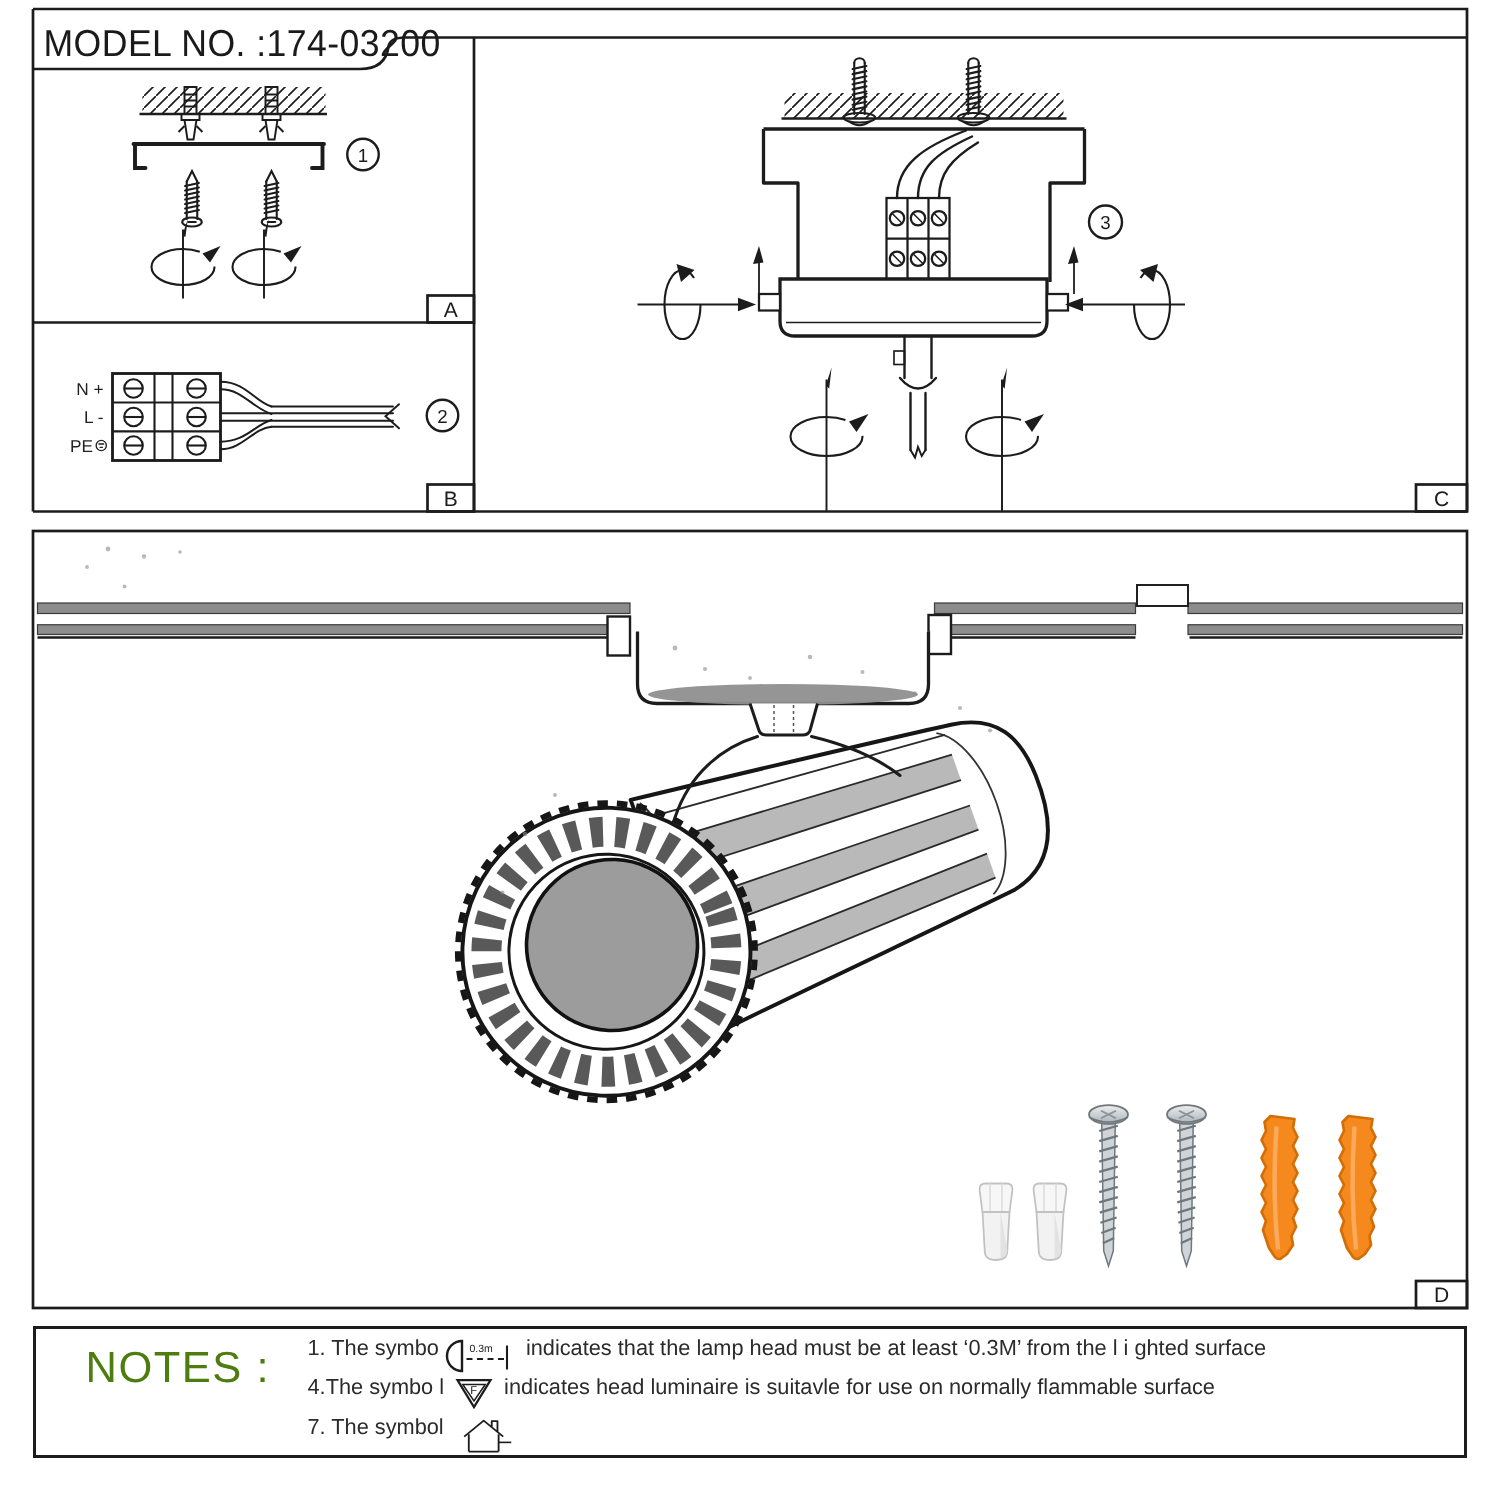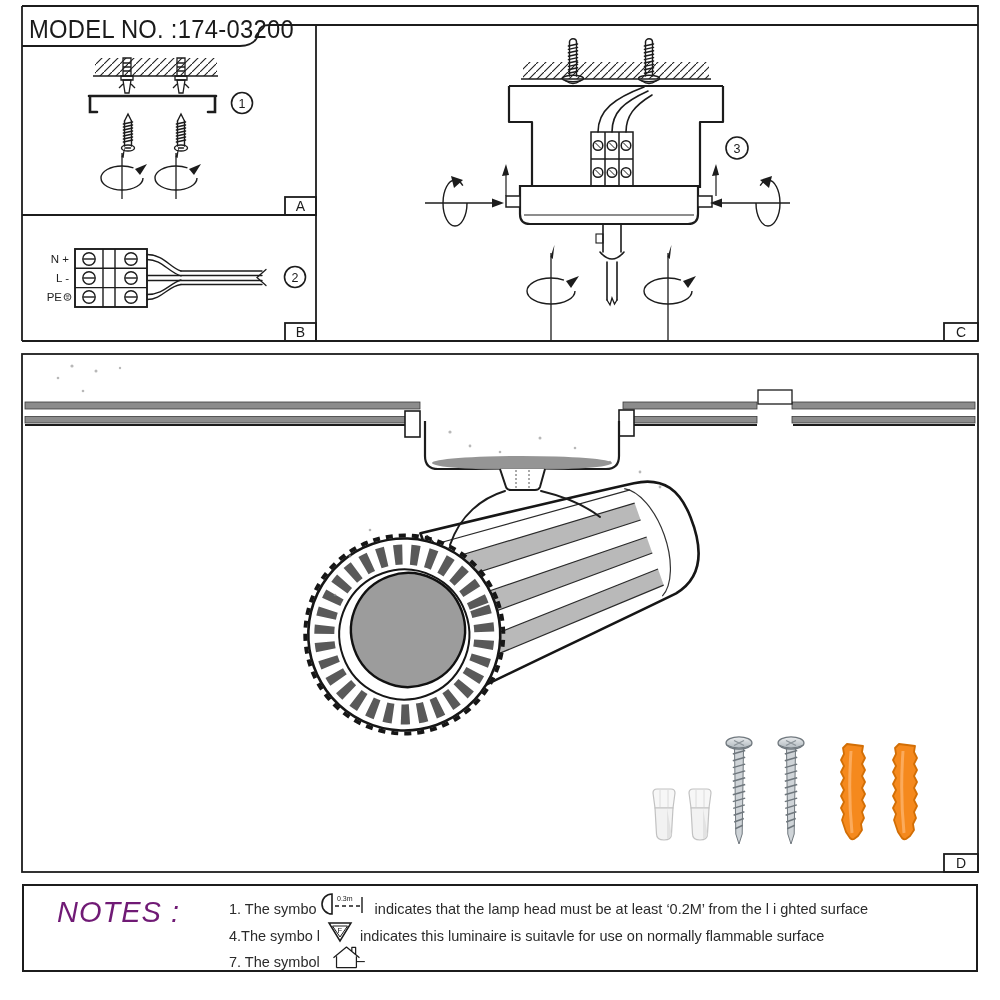"NOTES :" .notes-heading { color: #701a75 -> #4d7c0f; font-style: italic -> none }
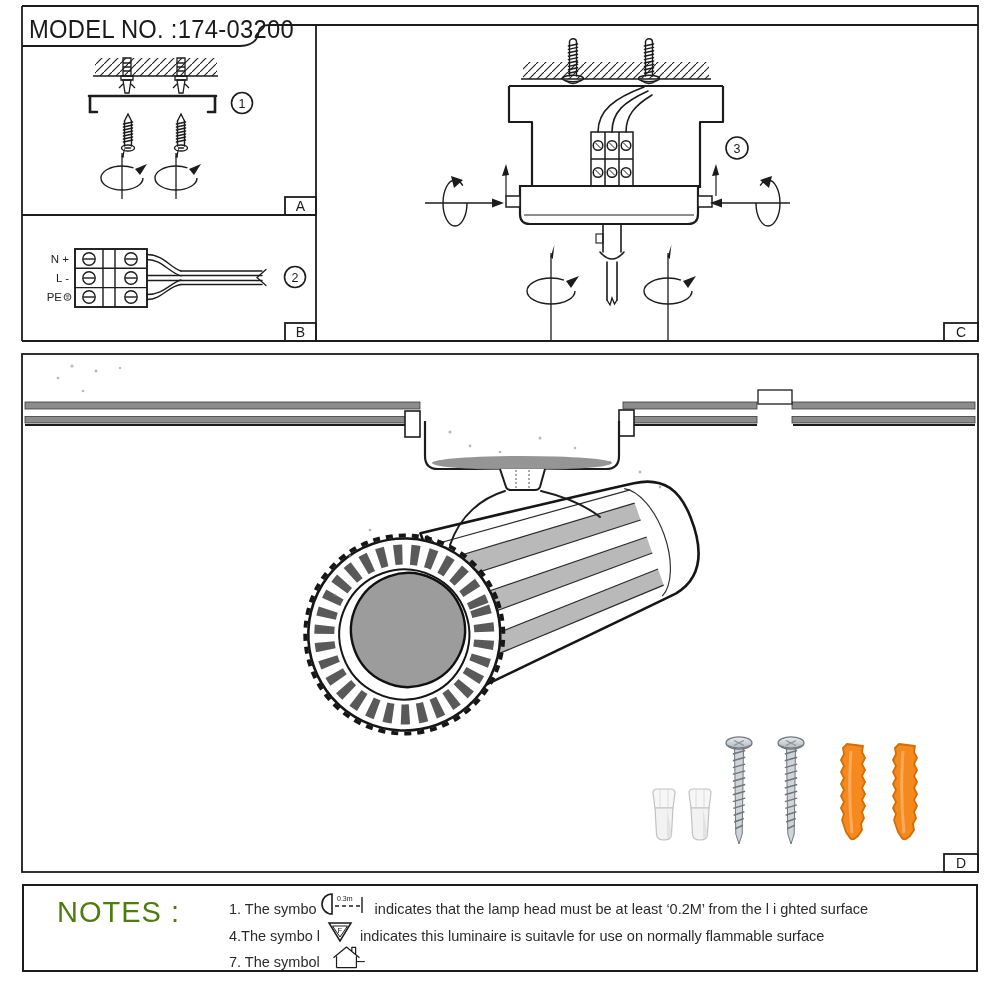"1. The symbo" .note-row { align-items: flex-end -> flex-start; margin-left: 24px -> none }
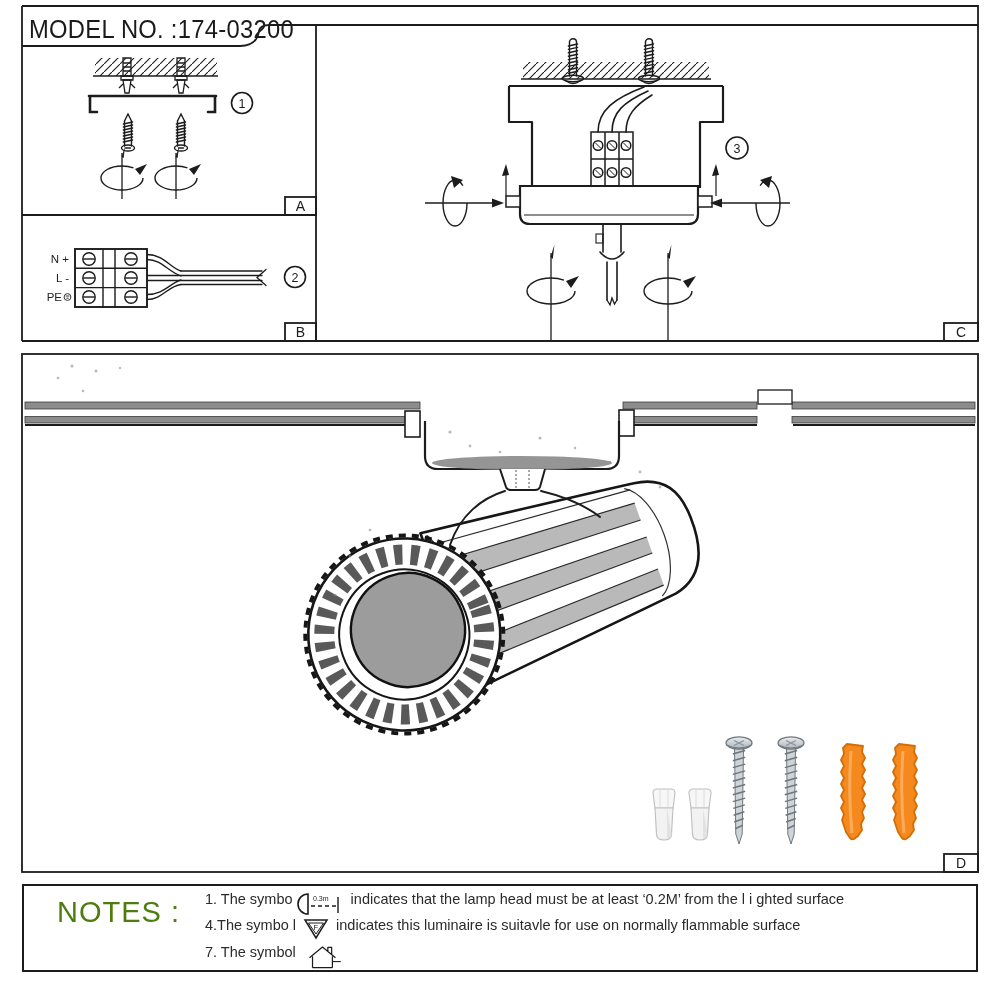"indicates that the lamp head" span { text: 0.2M’ -> 0.3M’ }
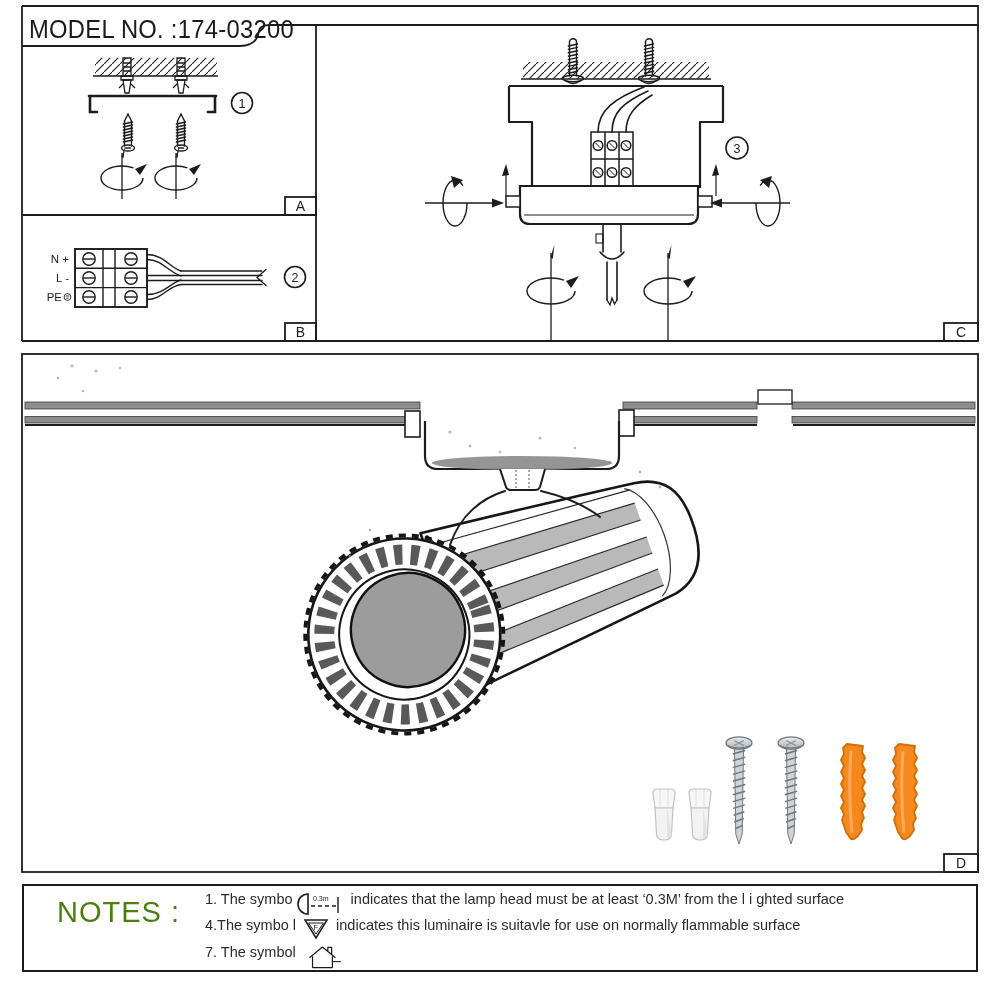"indicates this luminaire is suitavle" span { text: this -> head }
